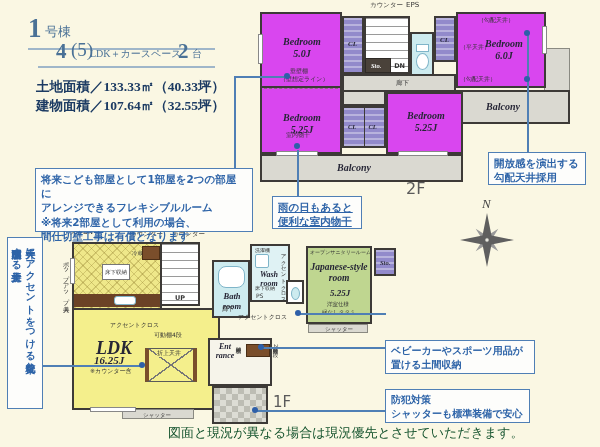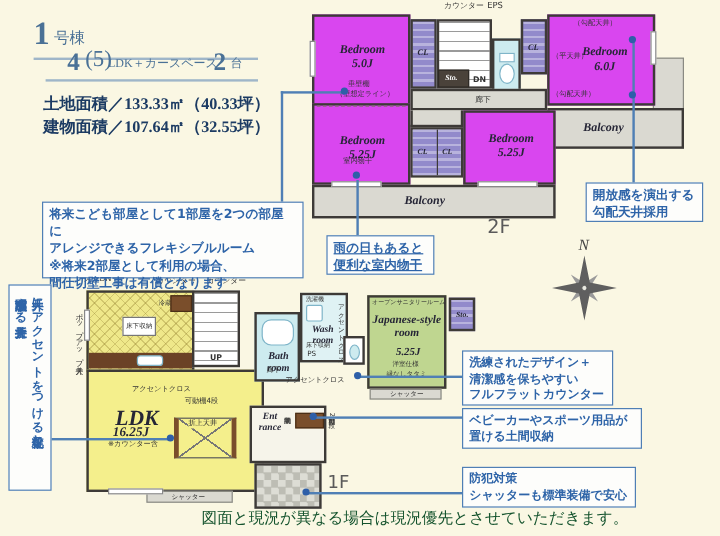"洗練されたデザイン＋" div.co { html: <div>洗練されたデザイン＋ 清潔感を保ちやすい フルフラットカウンター</div> -> none }
